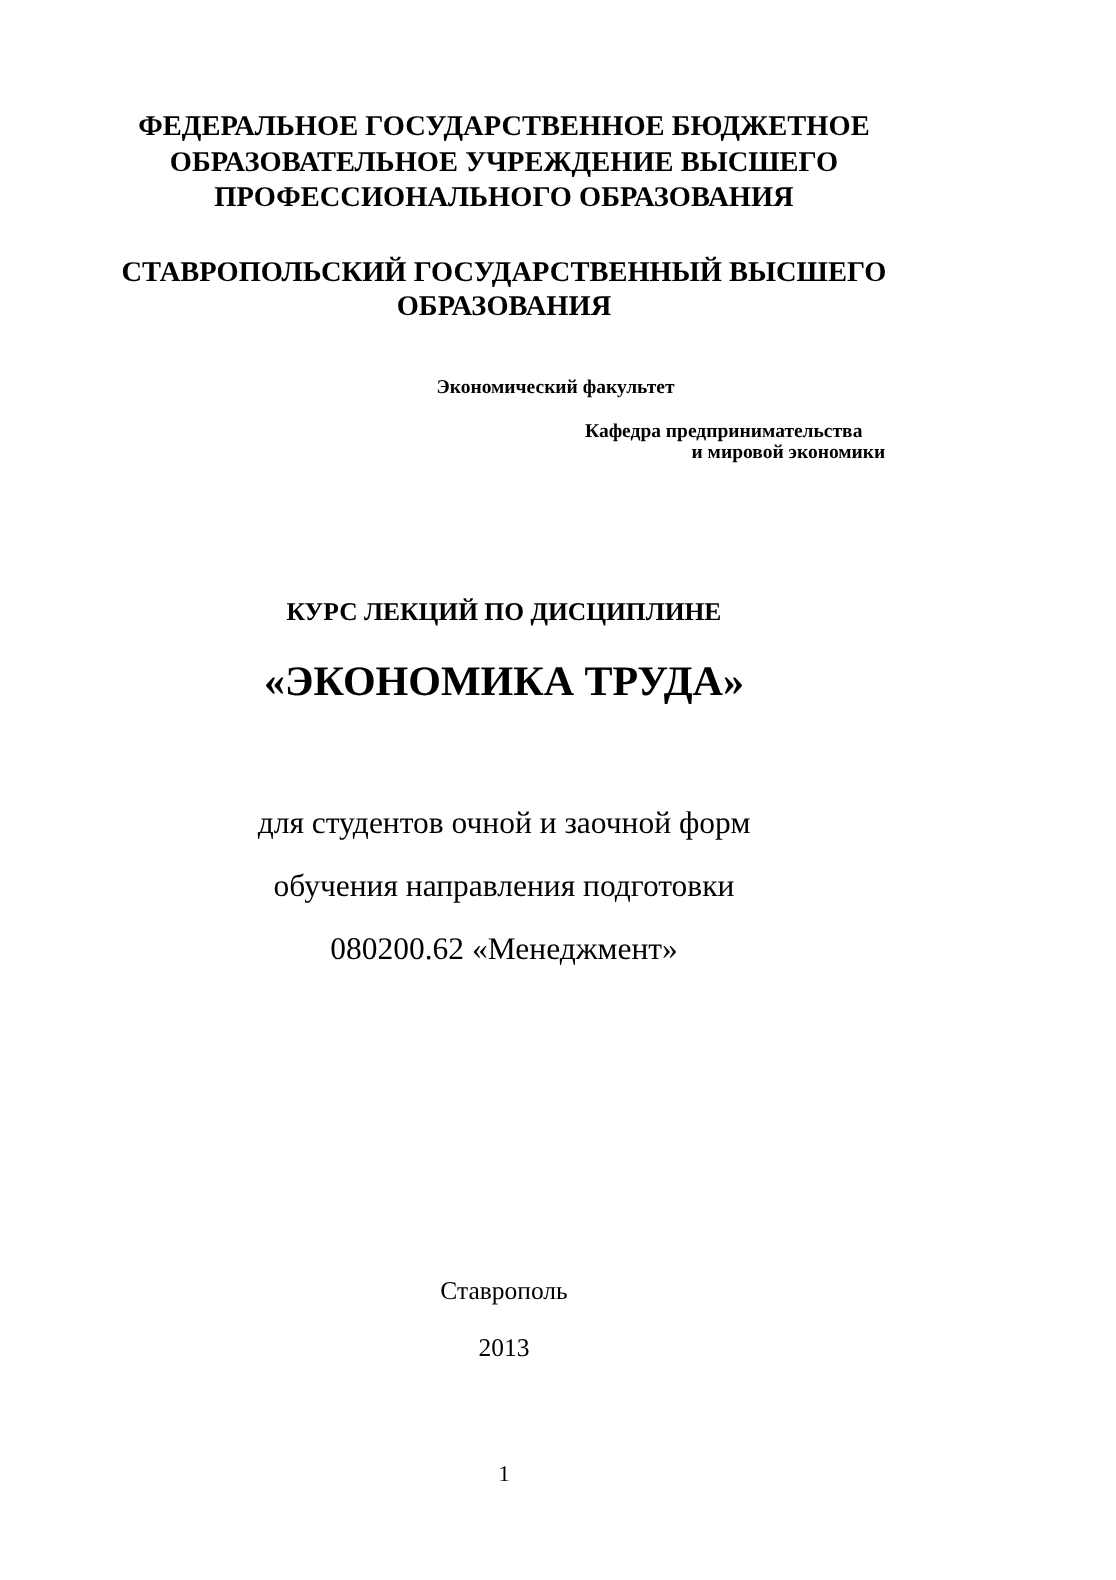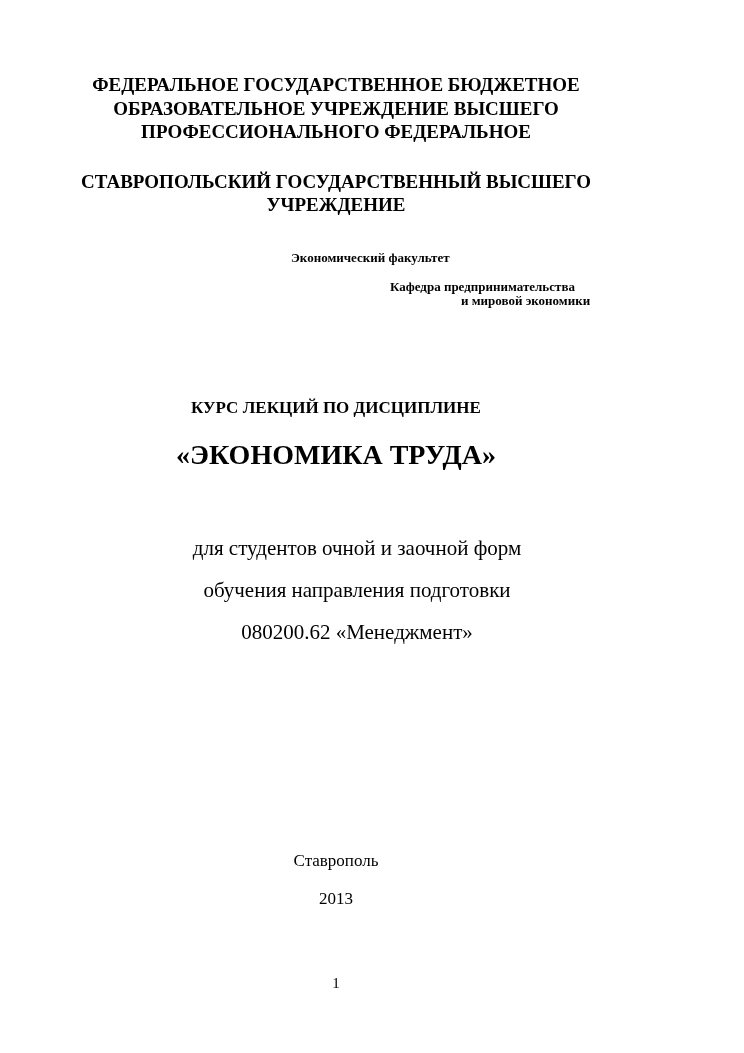"ПРОФЕССИОНАЛЬНОГО ФЕДЕРАЛЬНОЕ" div.line { text: ФЕДЕРАЛЬНОЕ -> ОБРАЗОВАНИЯ }
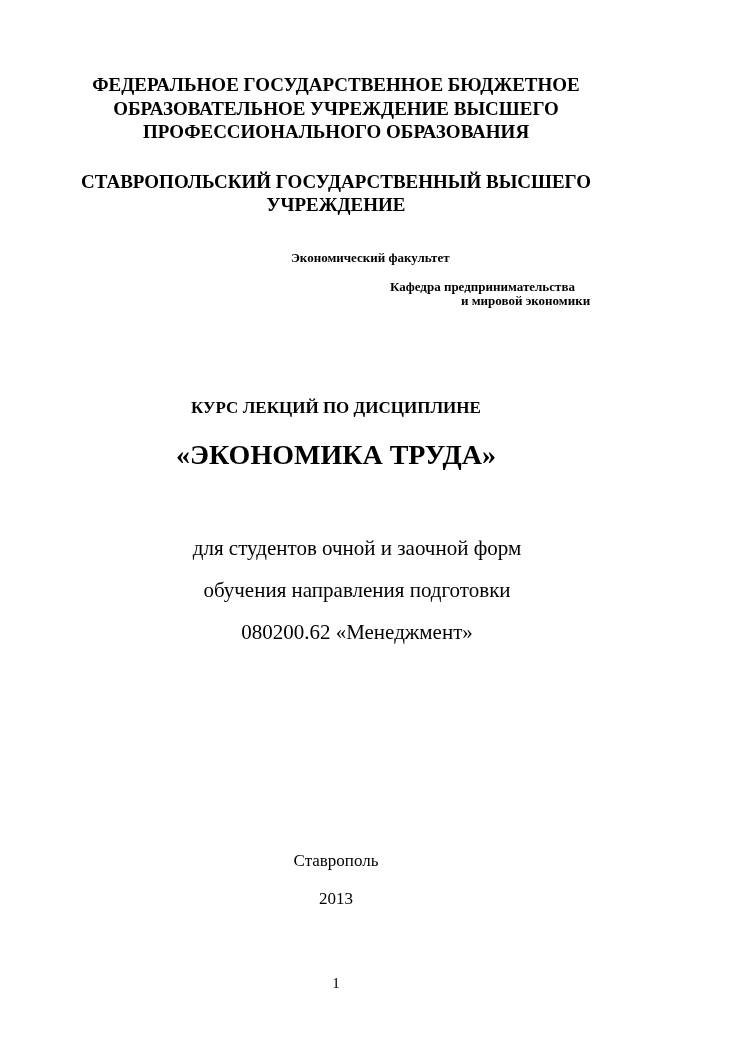"УЧРЕЖДЕНИЕ" div.line { text: УЧРЕЖДЕНИЕ -> ОБРАЗОВАНИЯ }
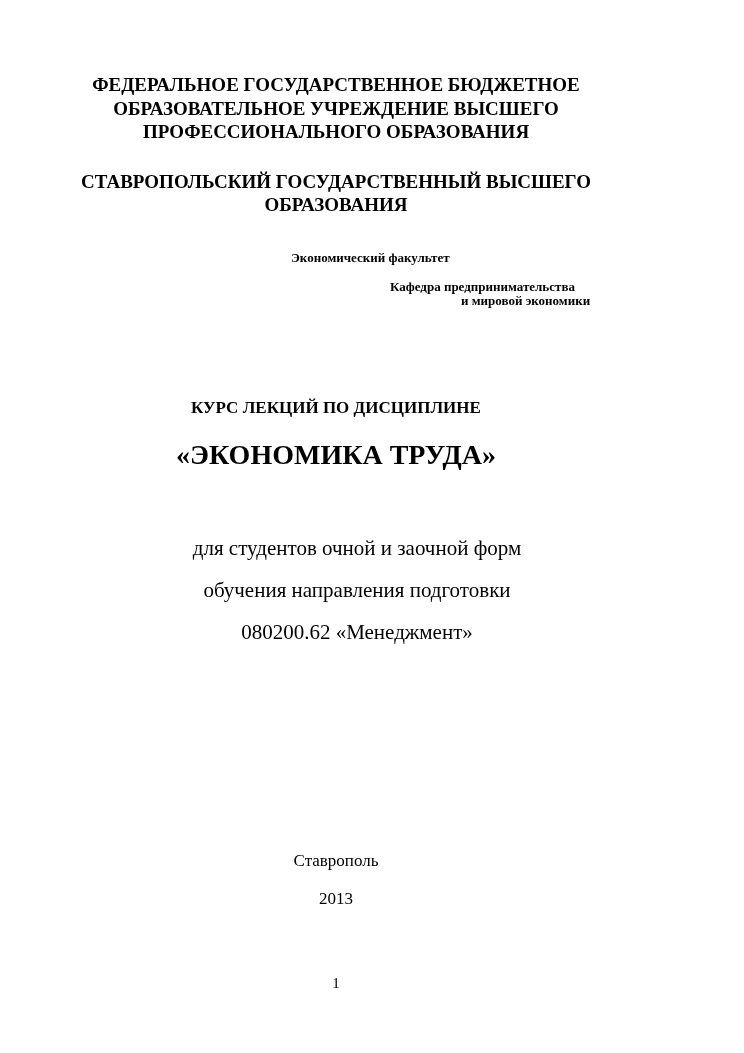"для студентов очной и заочной" .sub { padding-left: 21px -> none }
